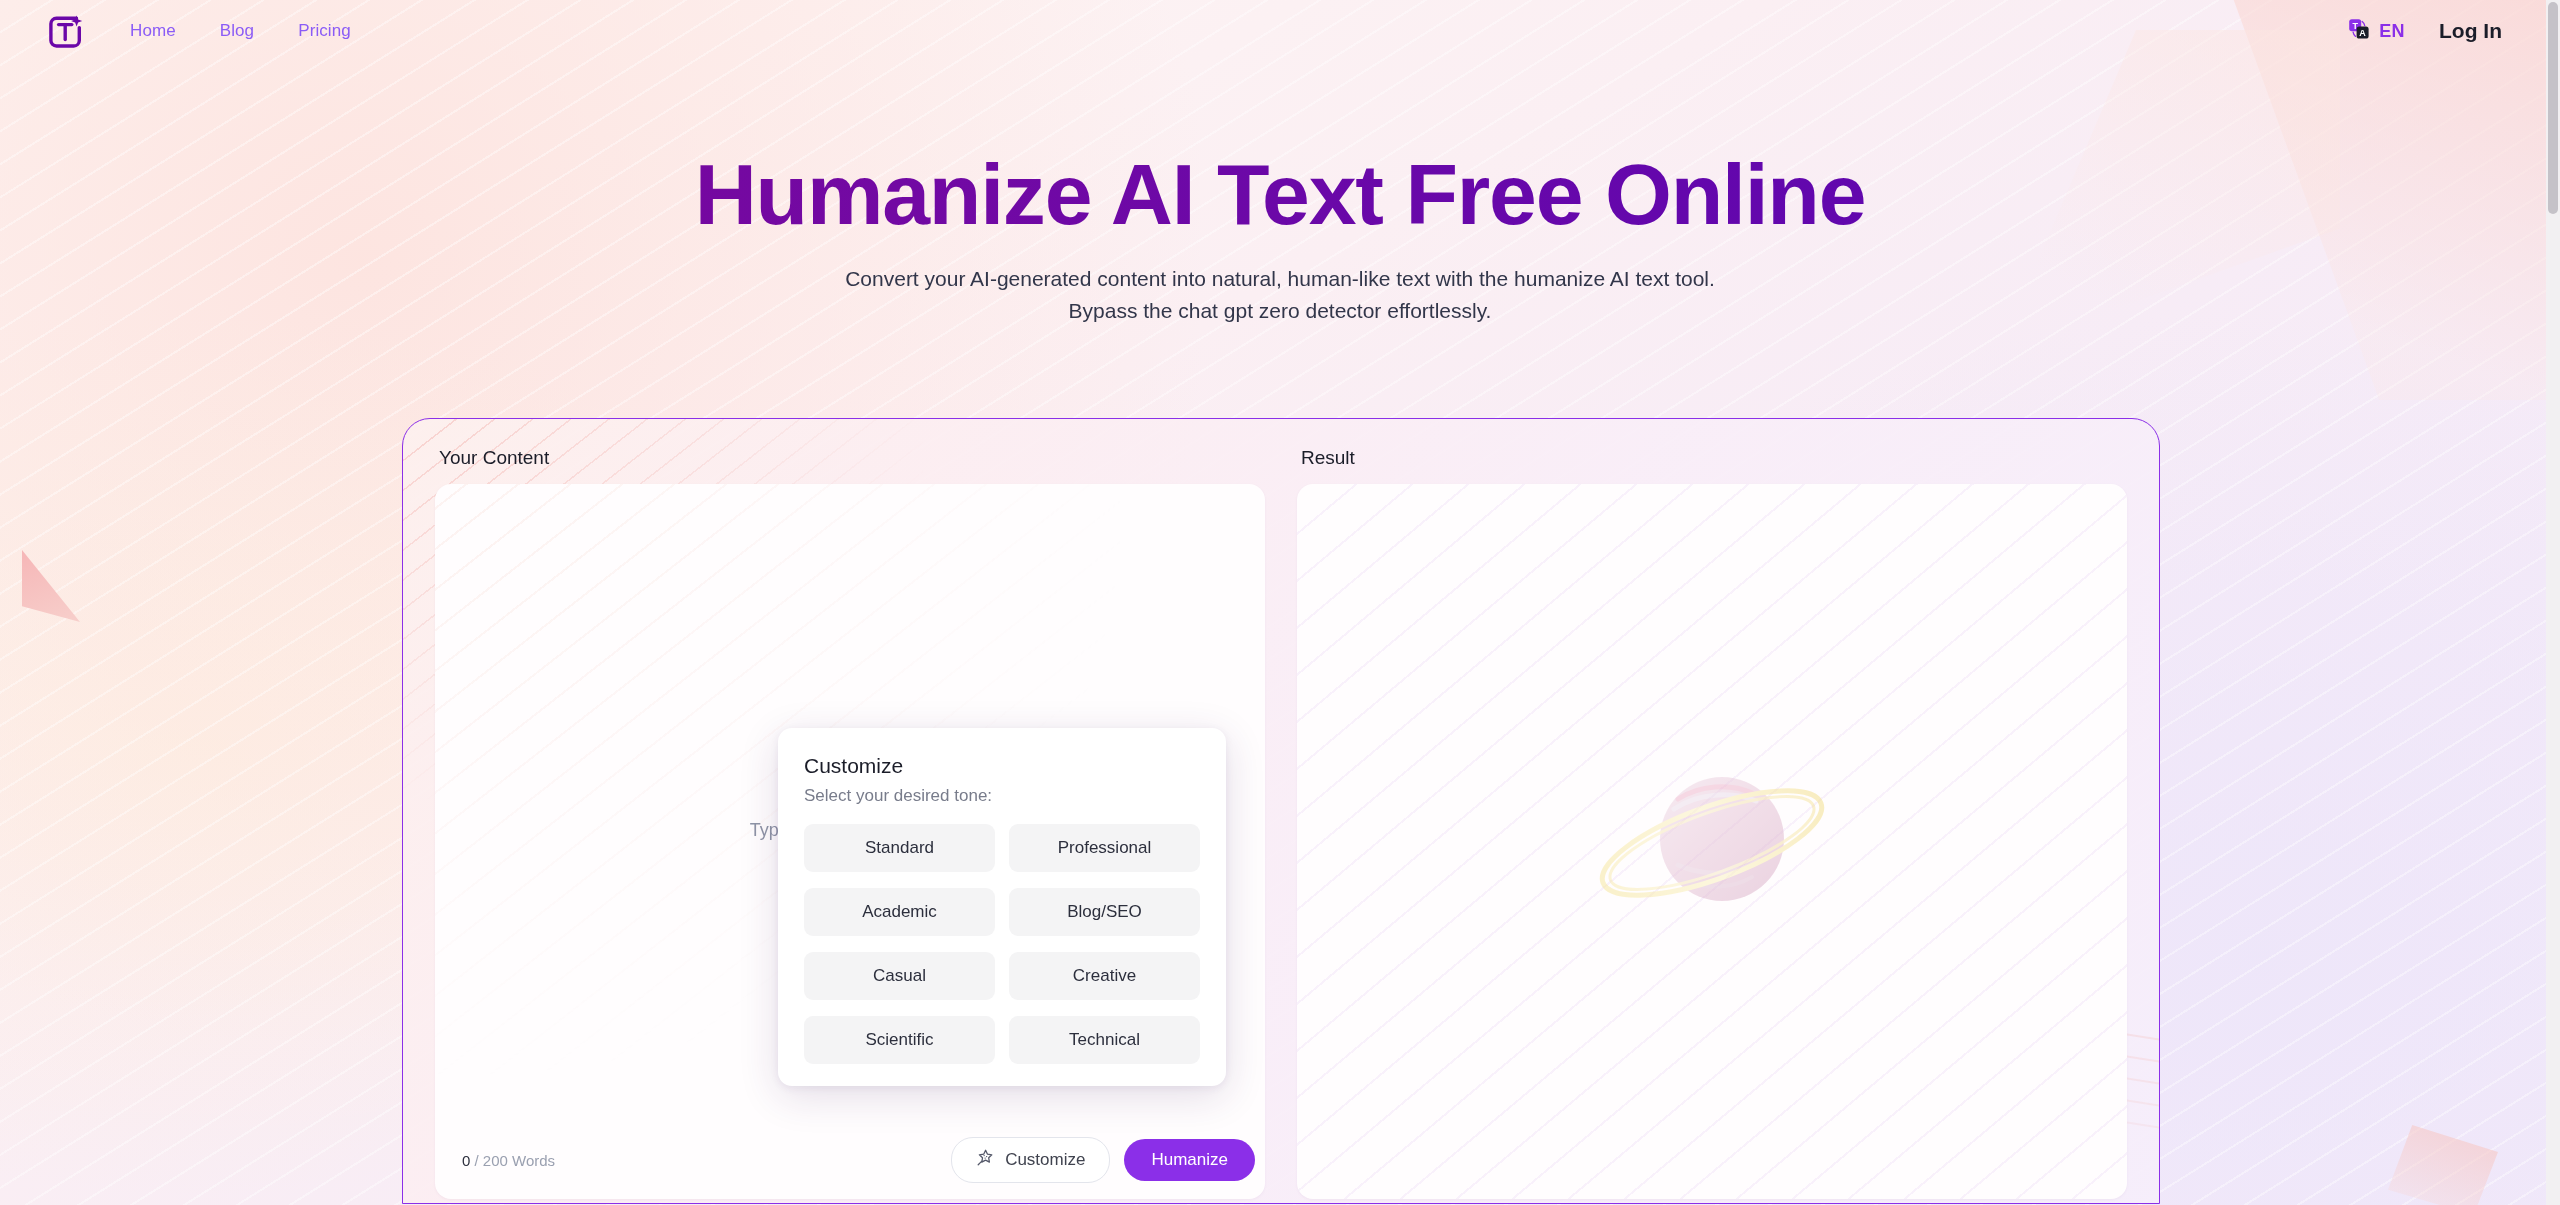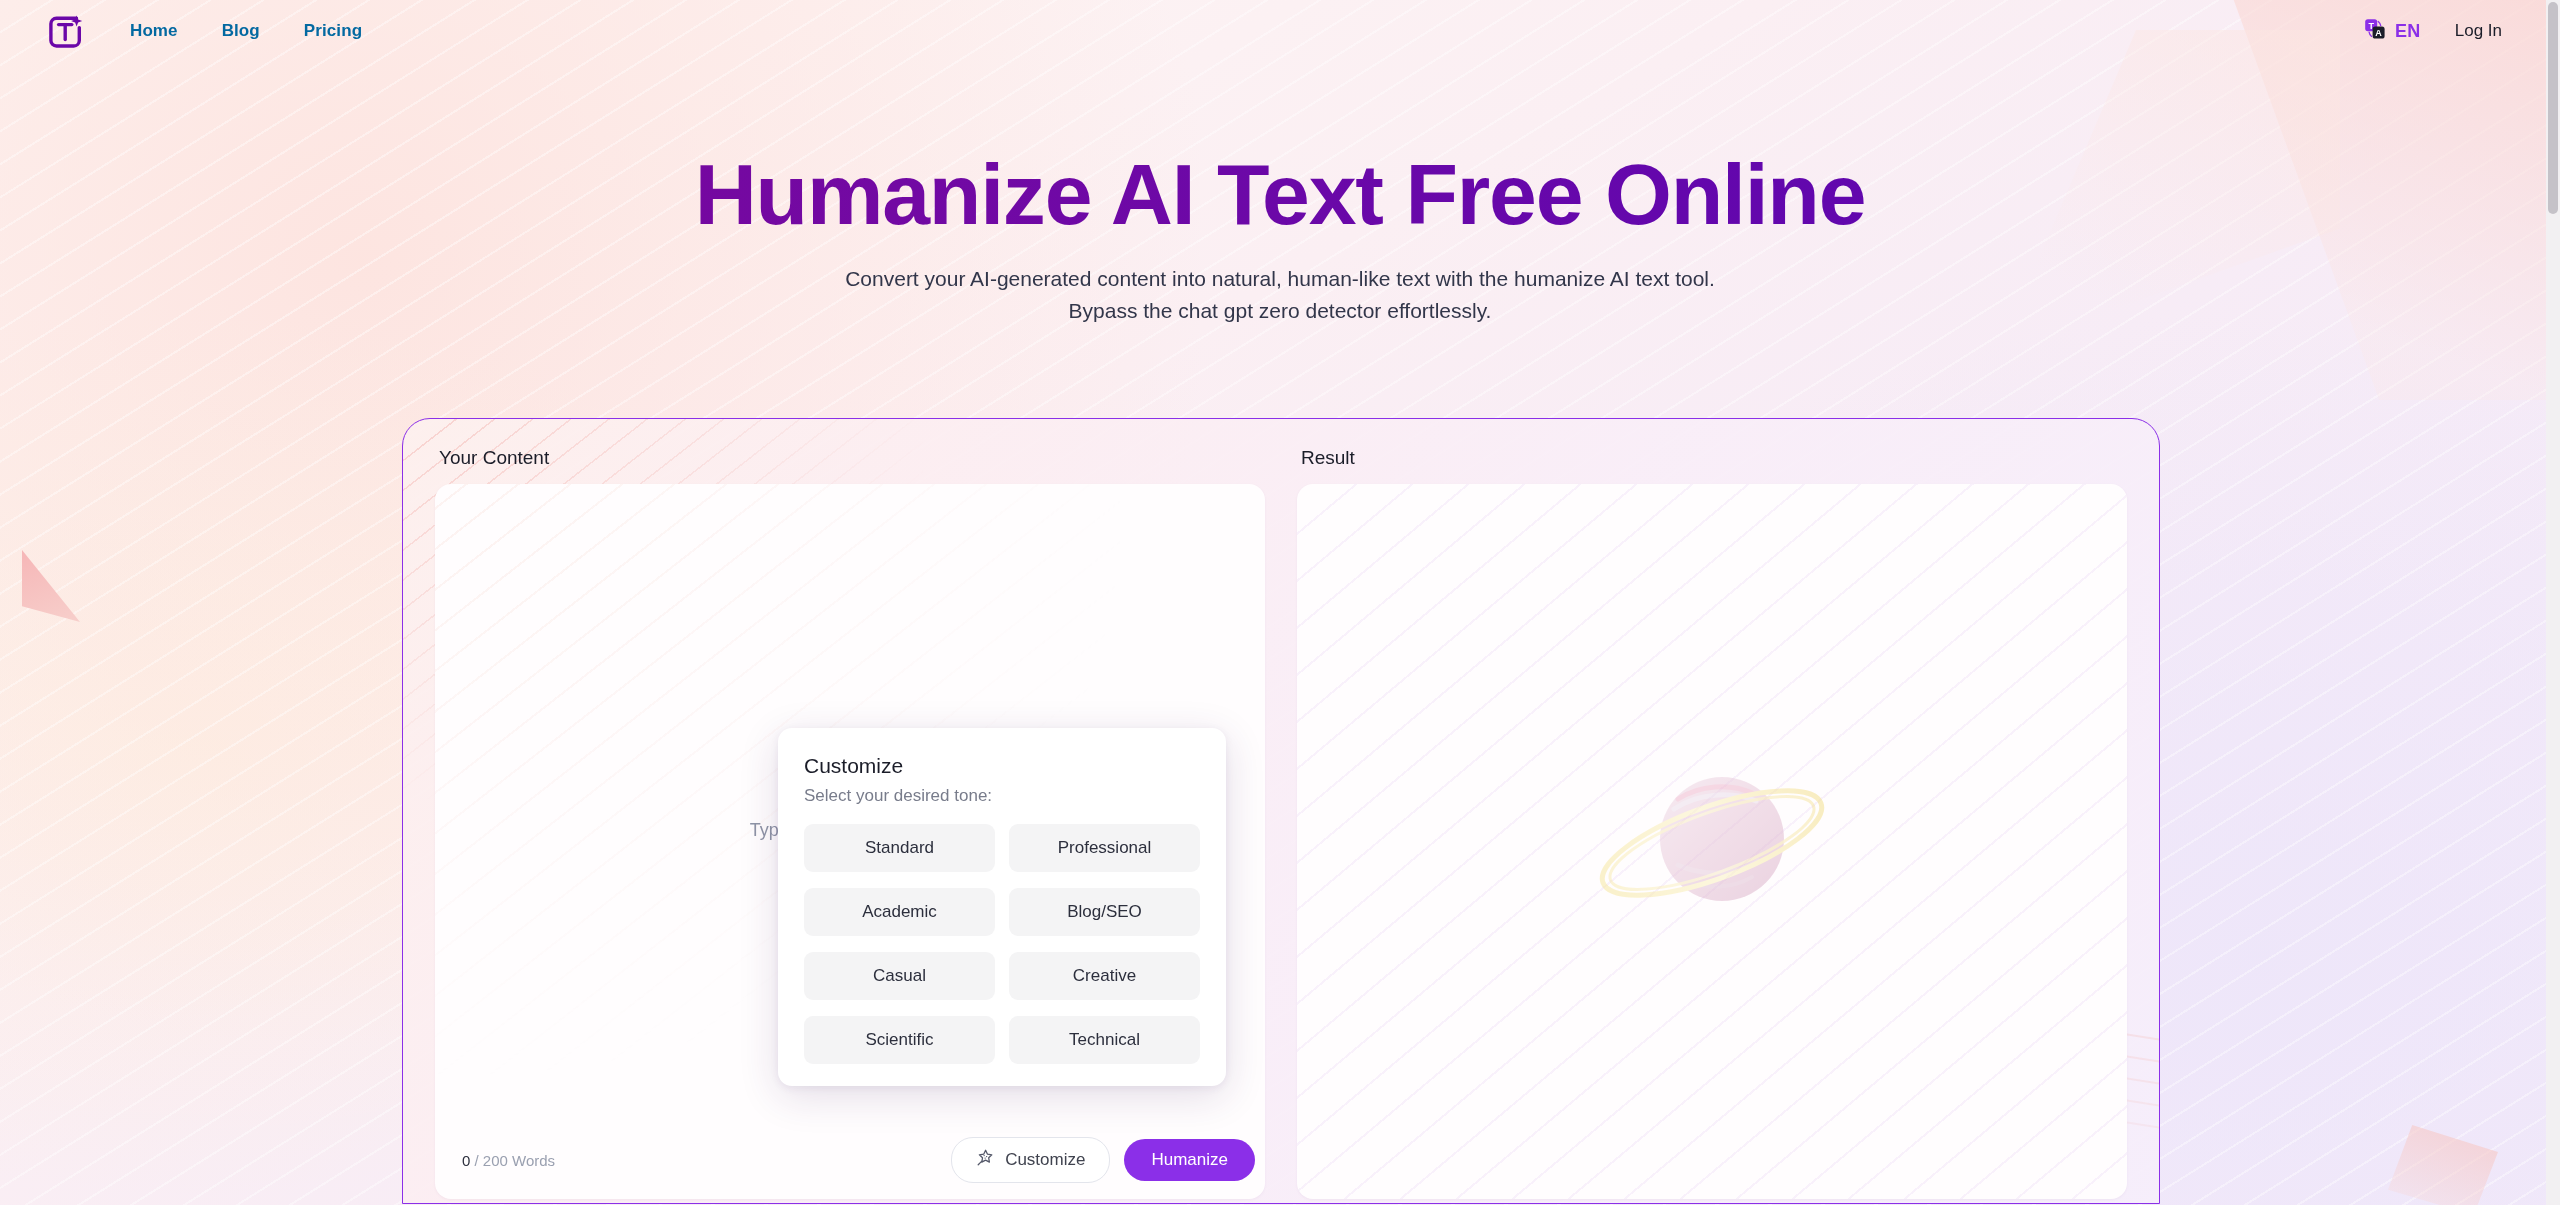"Home" .nav-link { color: #0369a1 -> #8b5cf6; font-weight: 700 -> 400 }
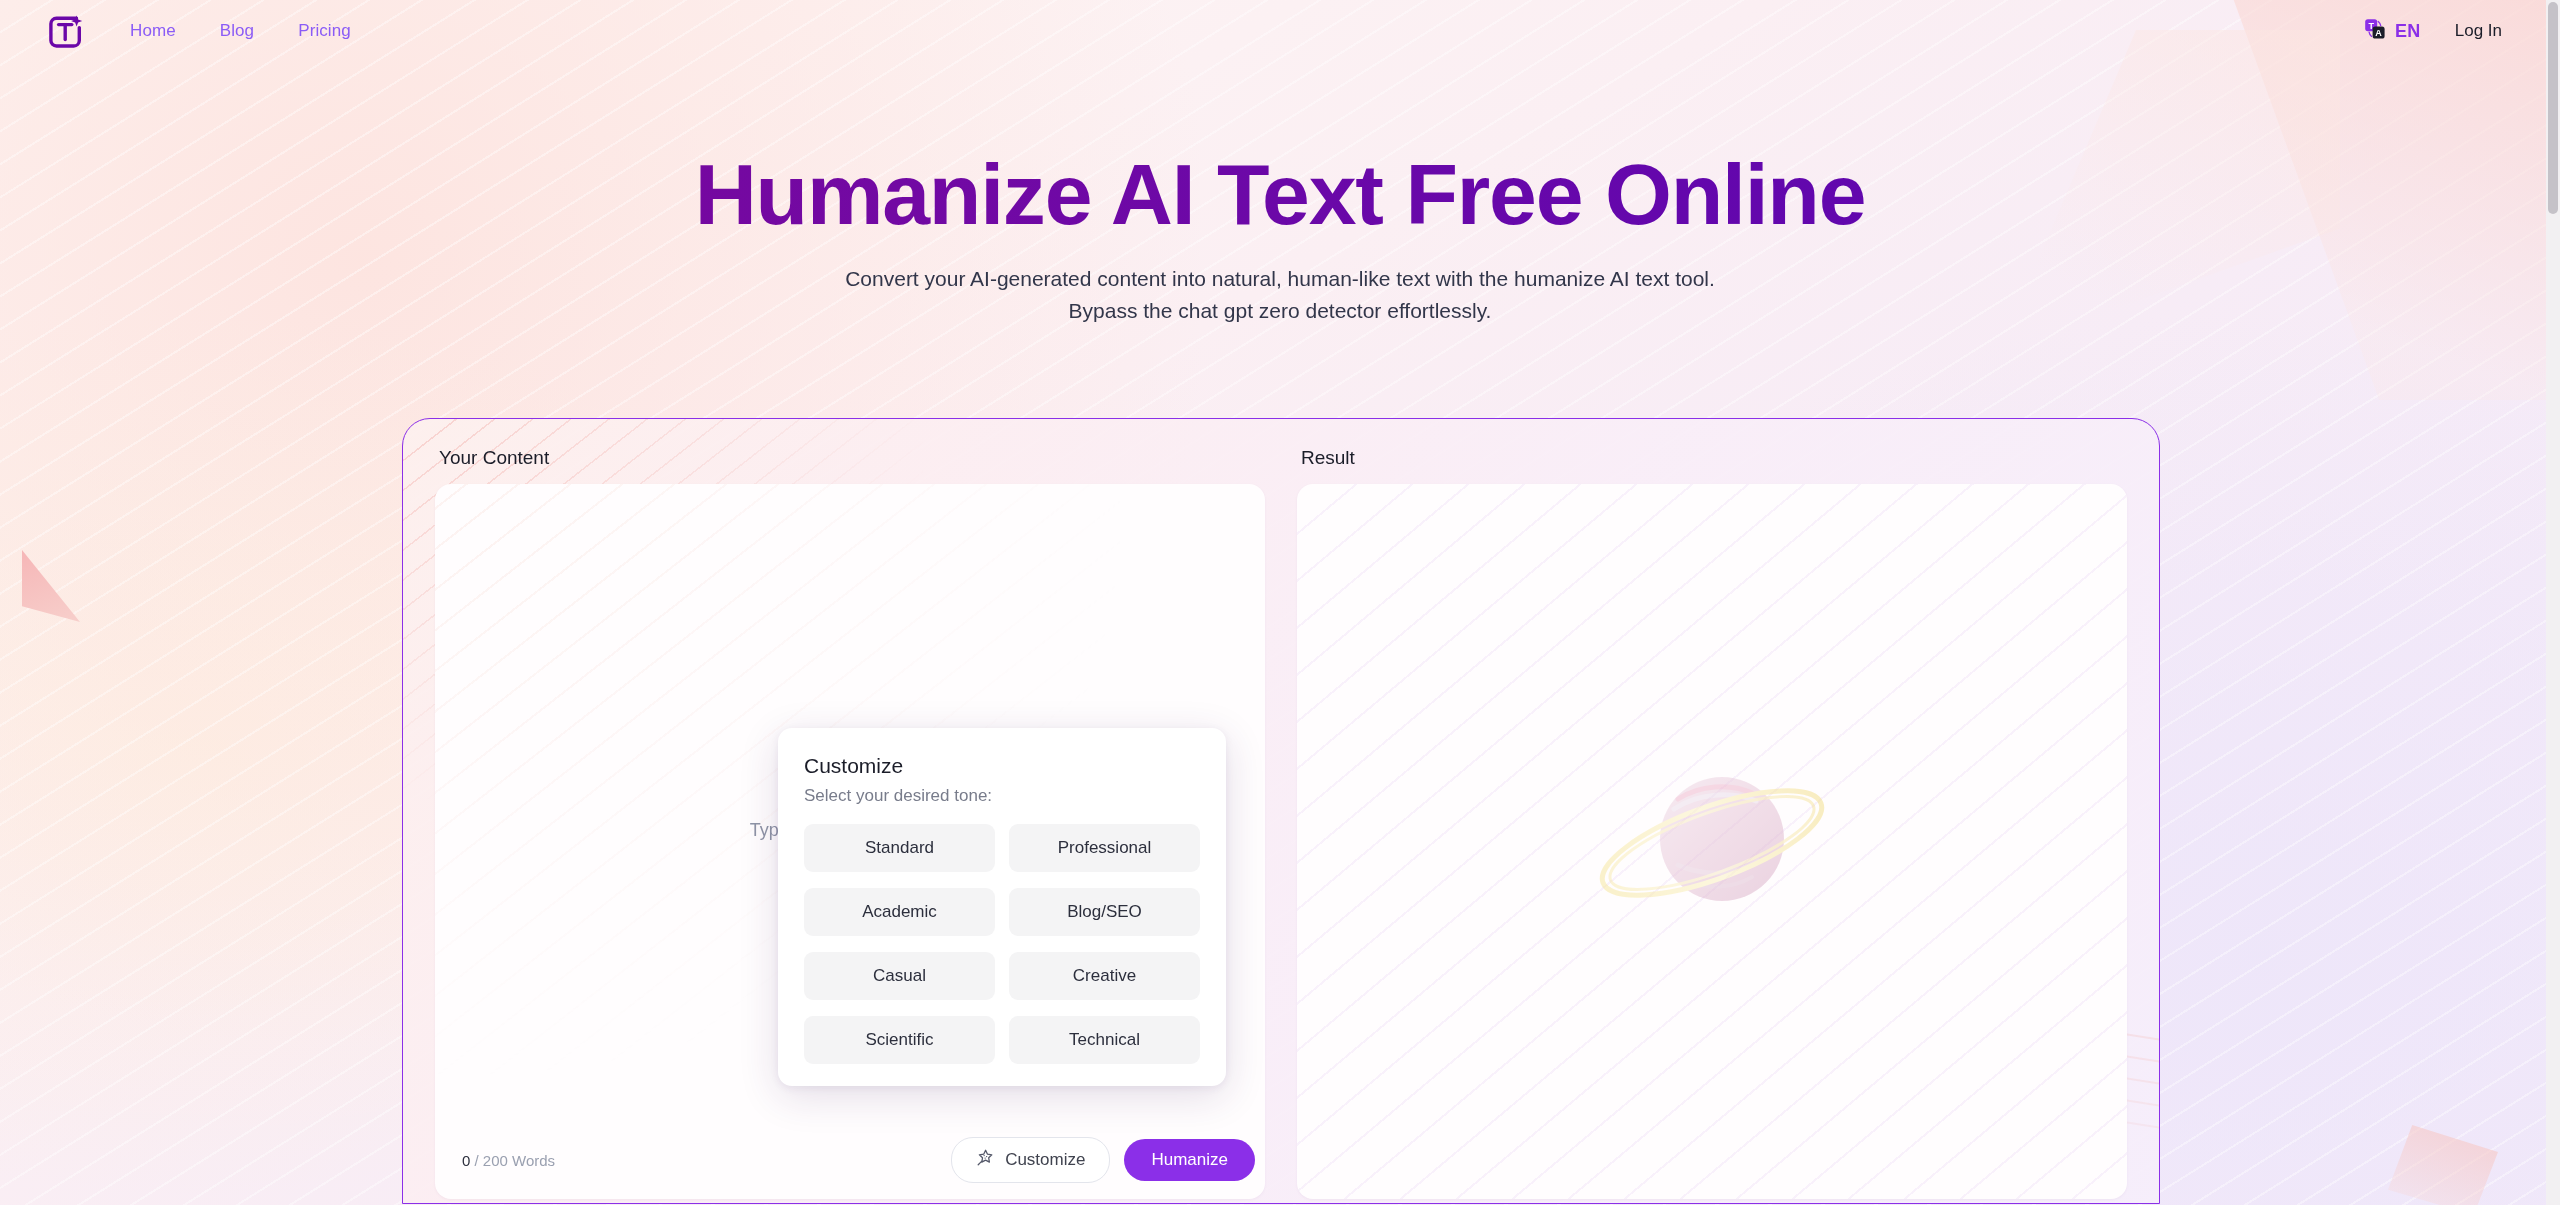"Log In" .login-link { font-size: 17px -> 21px; font-weight: 400 -> 700 }
